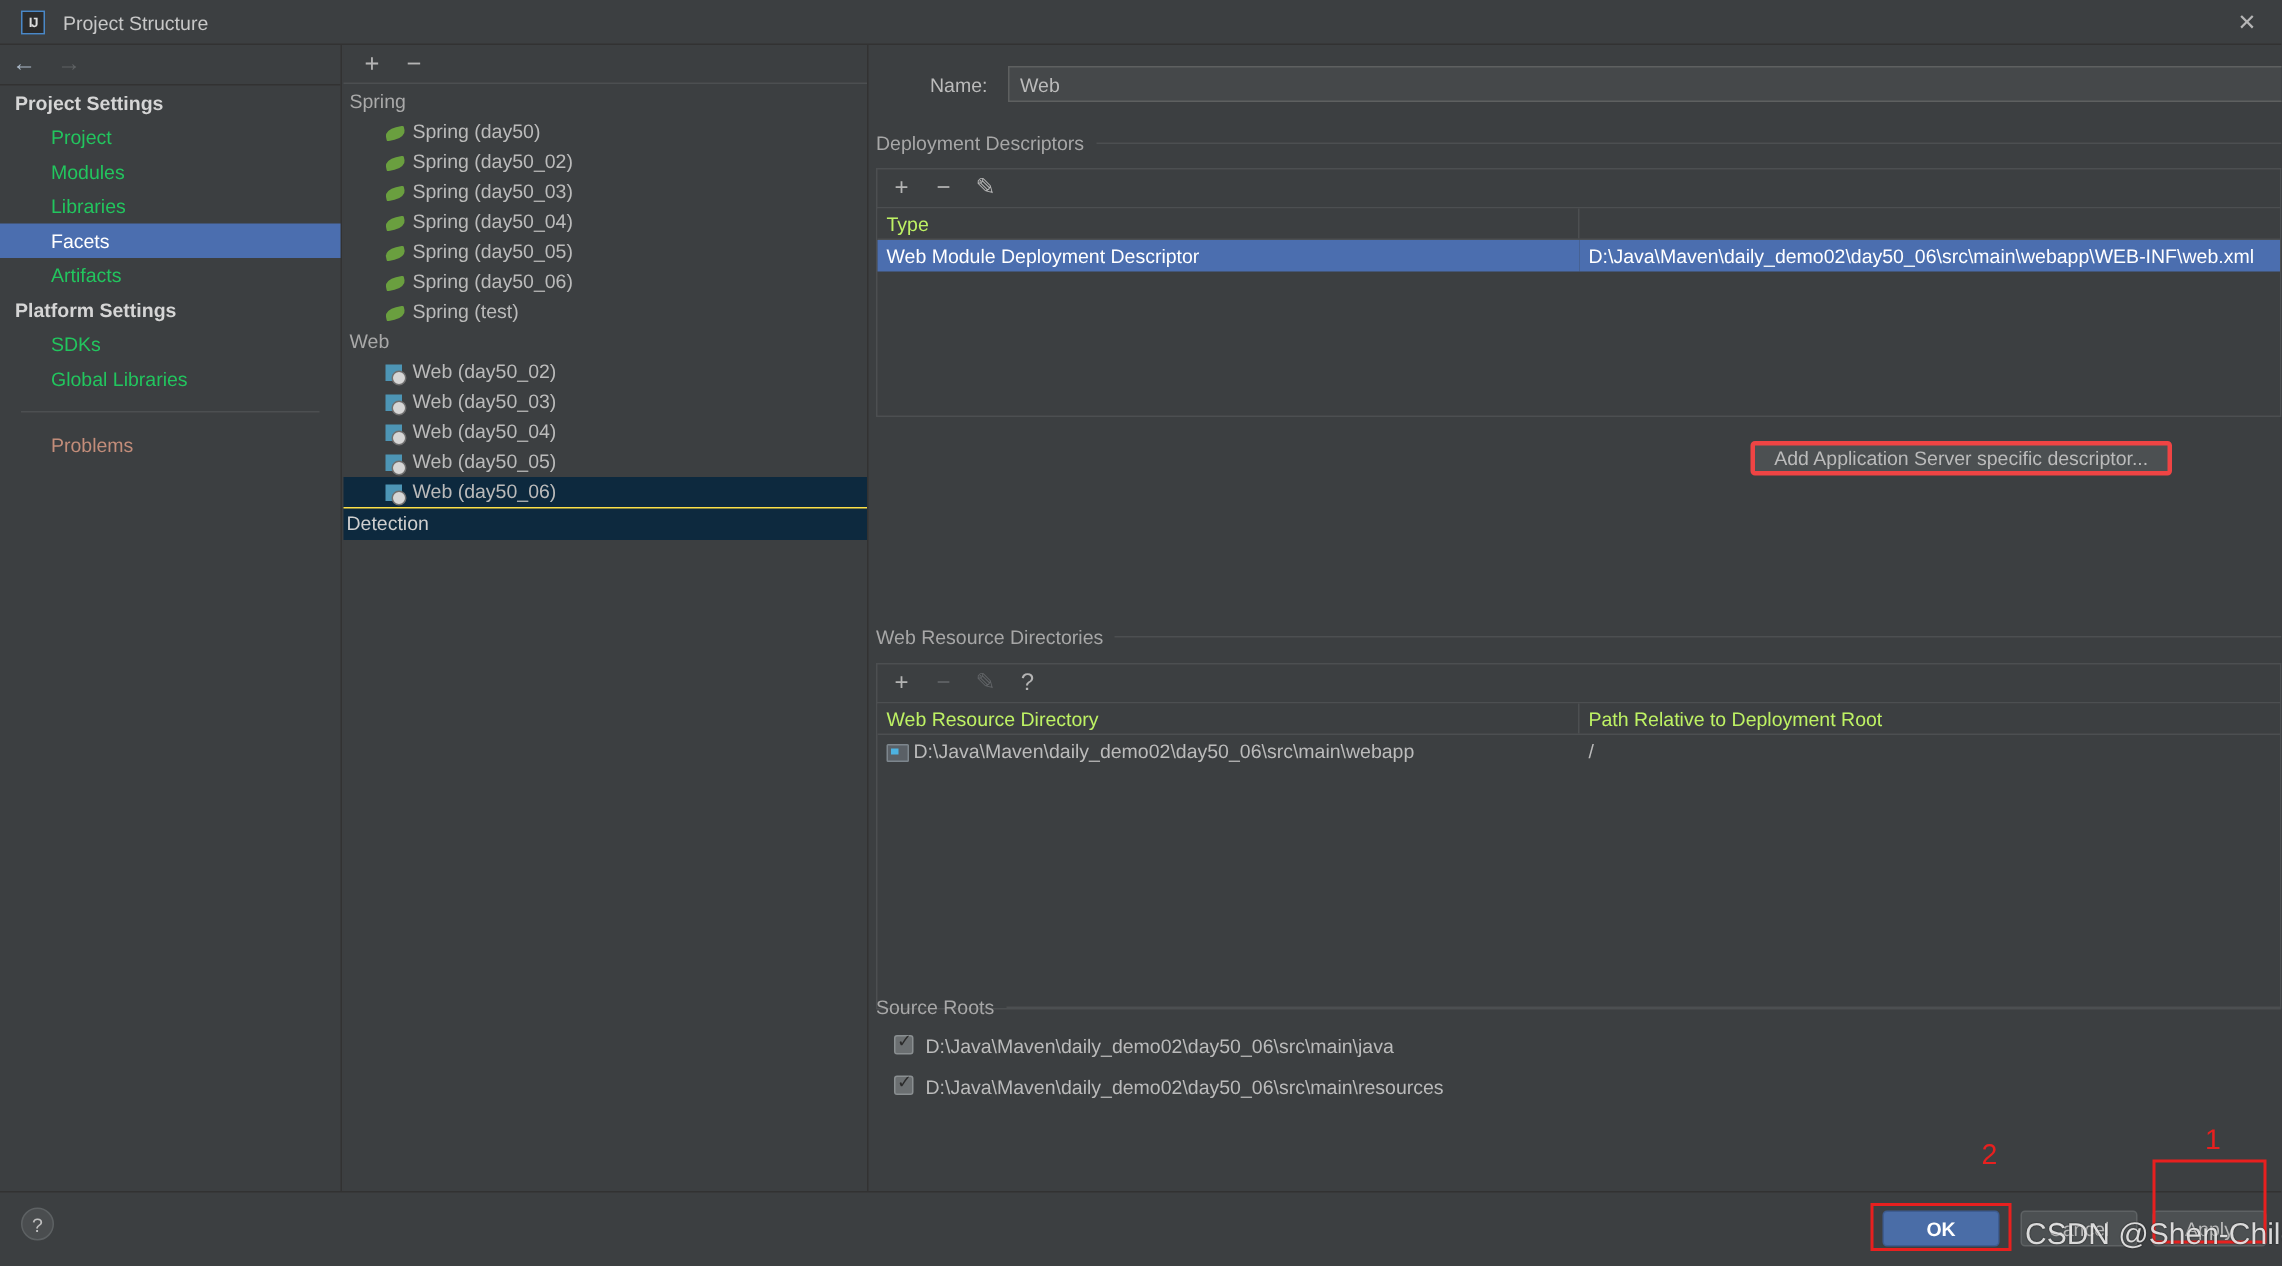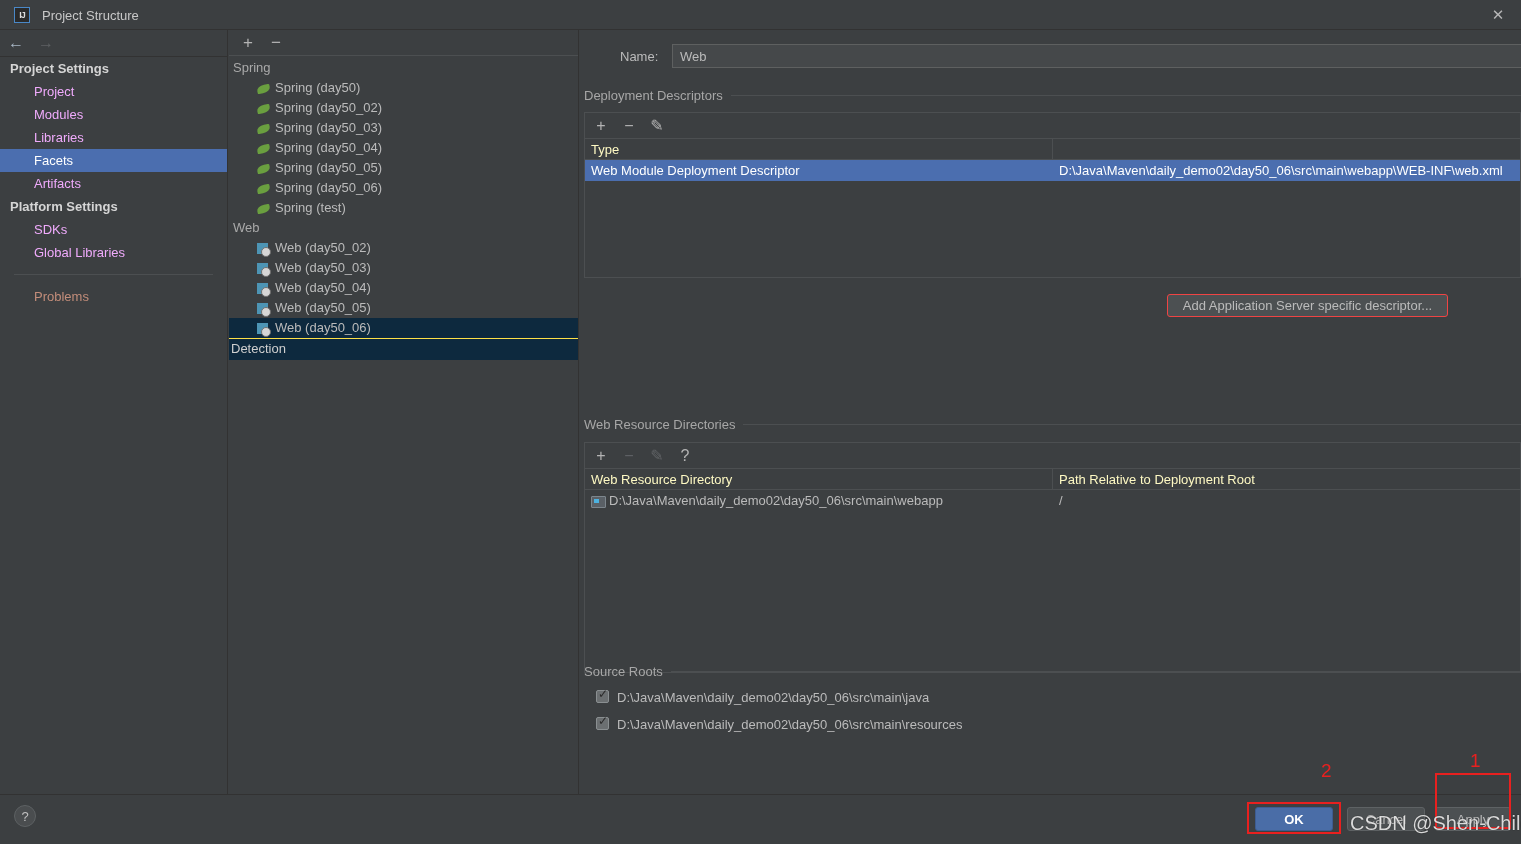"Project" .nav-item { color: #f0abfc -> #22c55e }
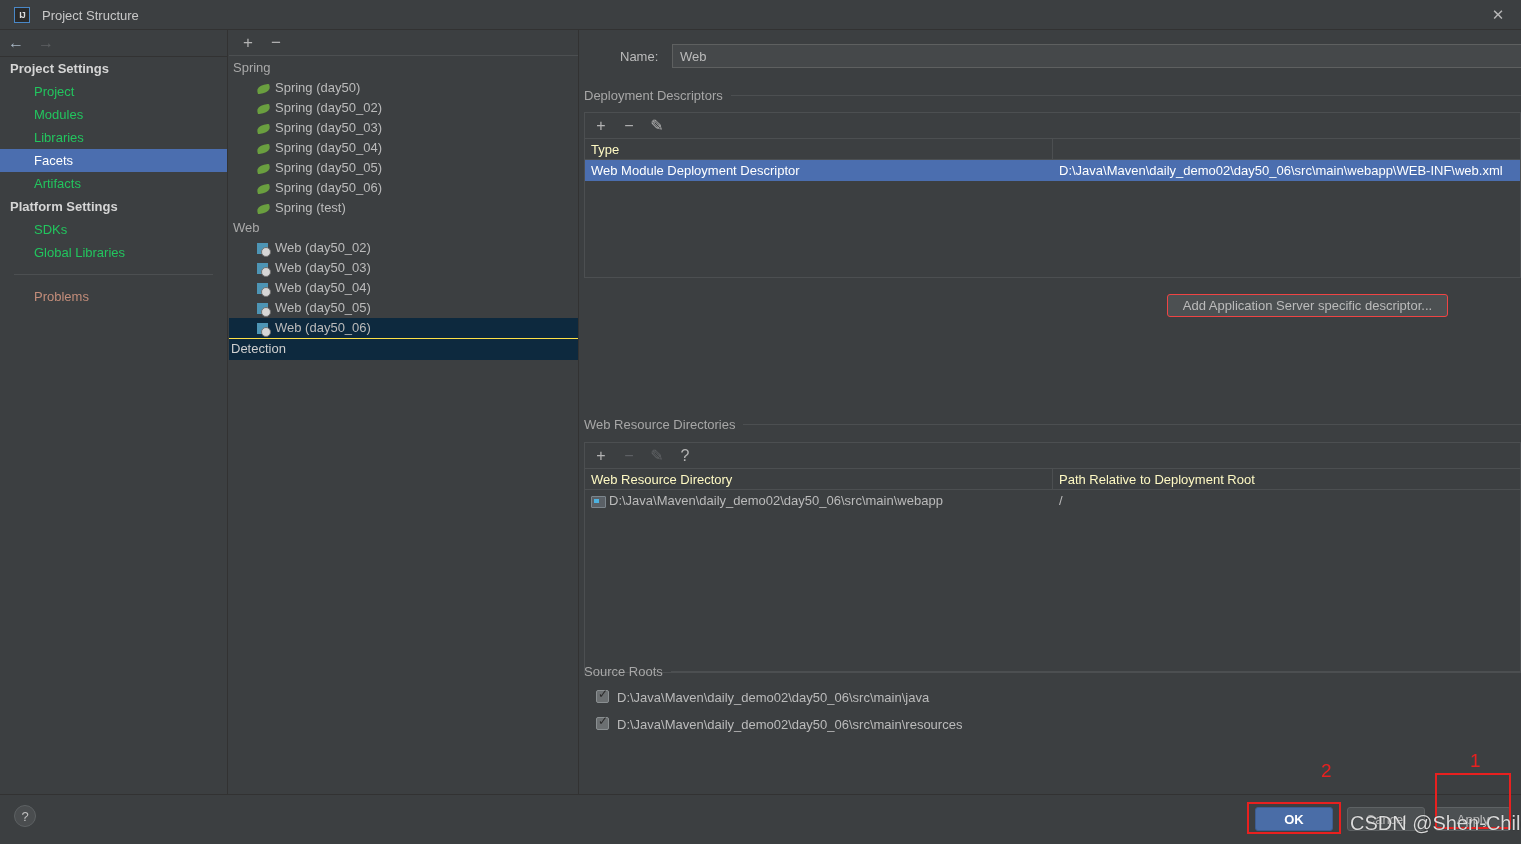"Type" .th { color: #fef9c3 -> #bef264 }
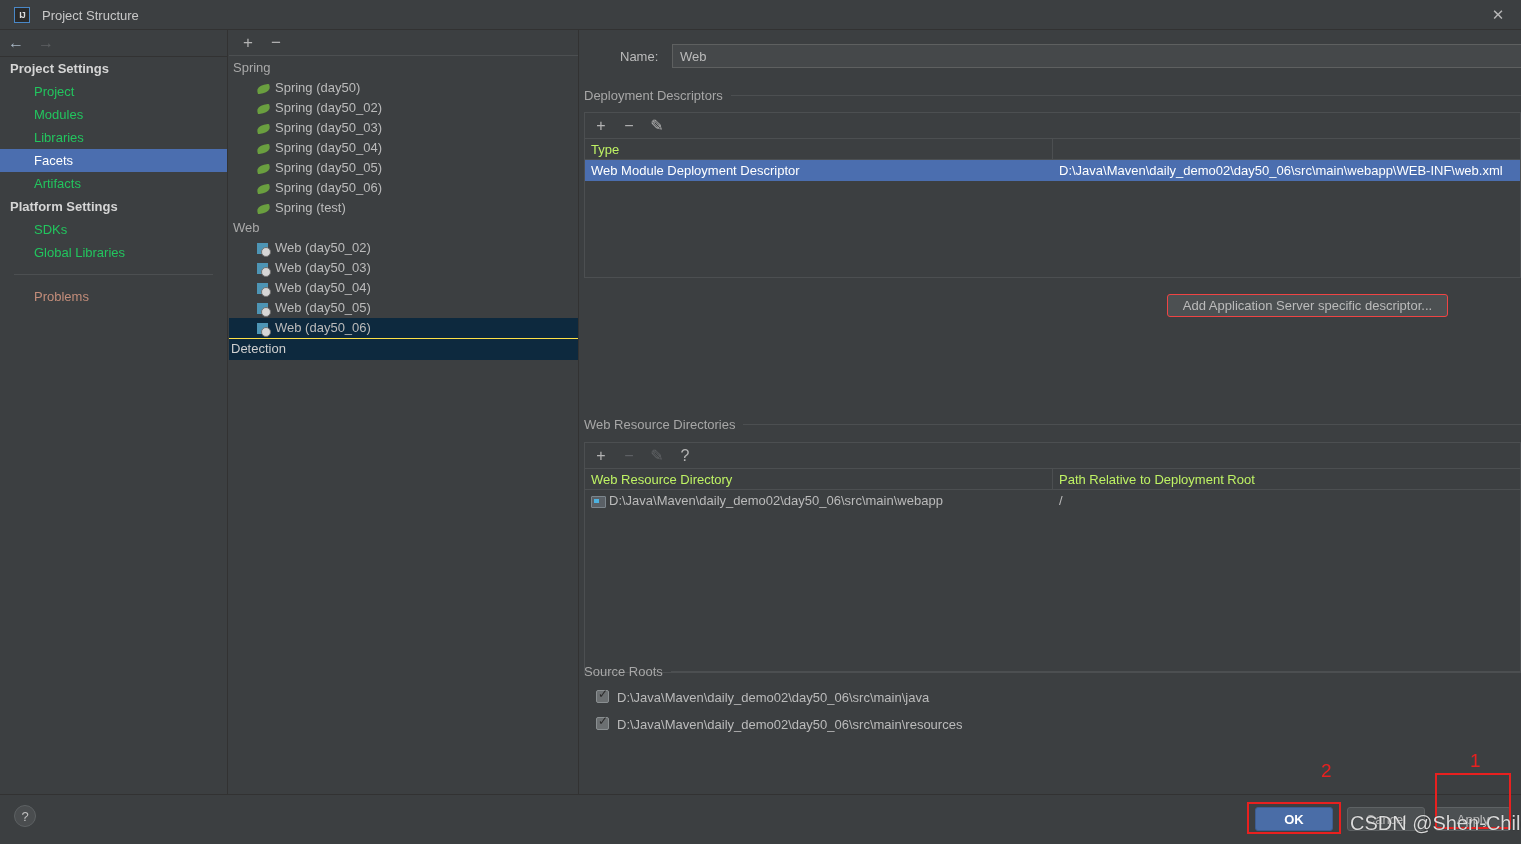"Add Application Server specific" #add-app-btn { border: 1px solid #ef4444 -> 3px solid #ef4444 }
